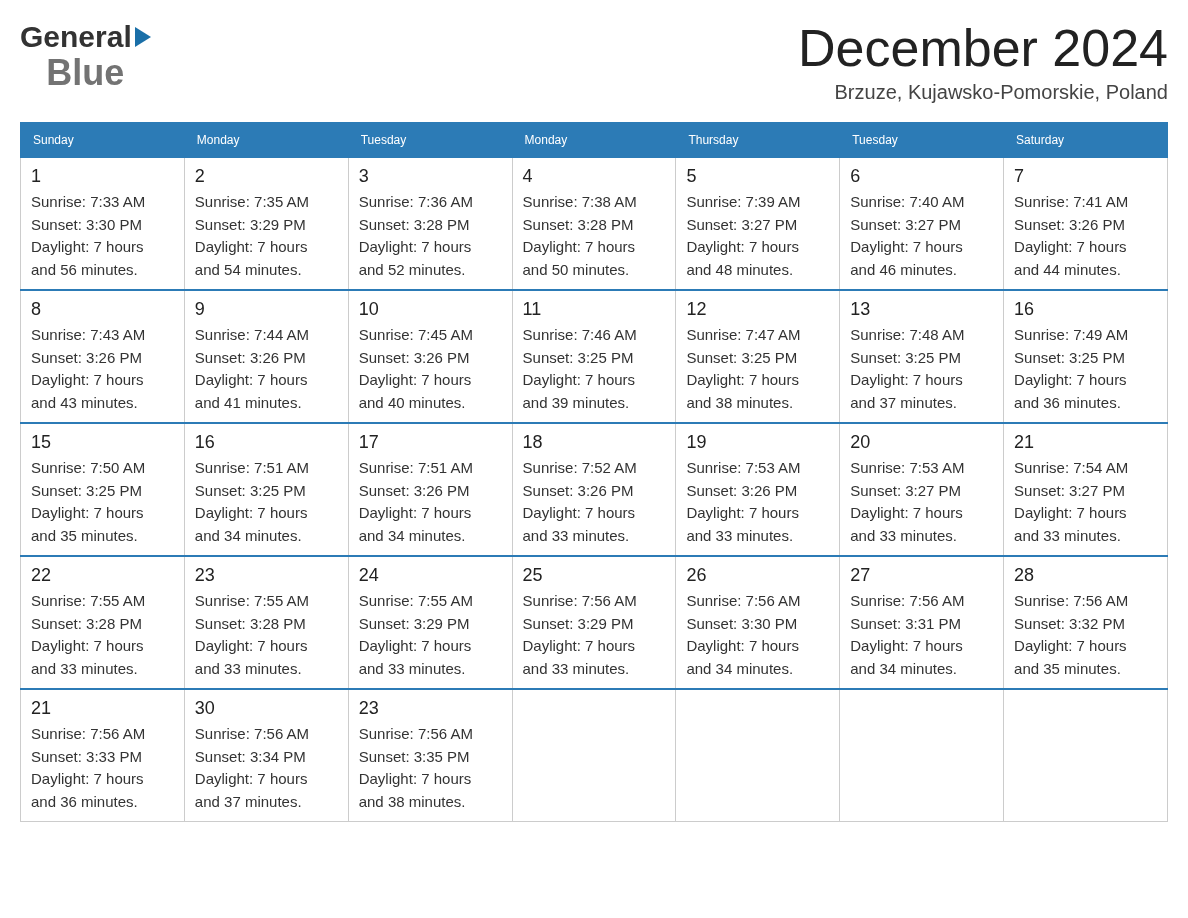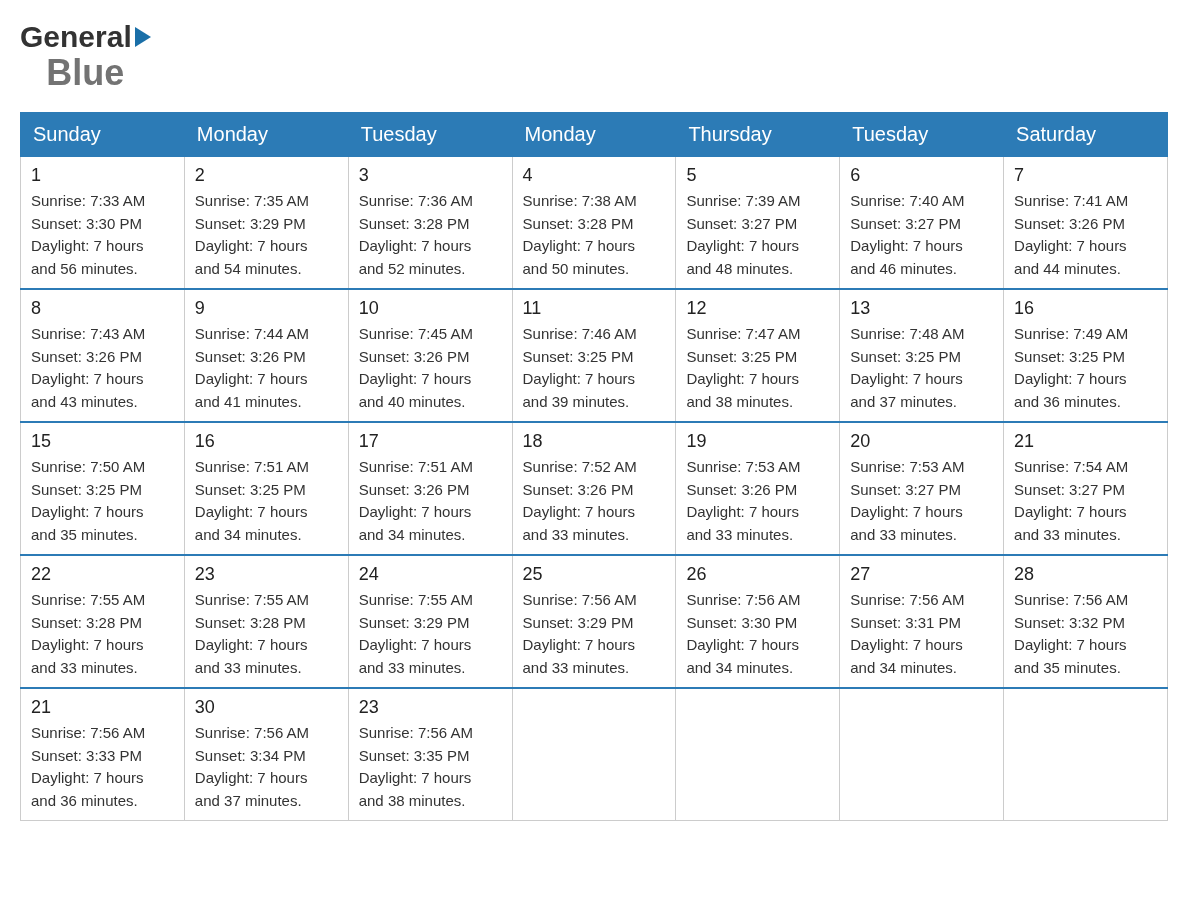"December 2024" div.month-title { html: none -> <div>December 2024</div> }
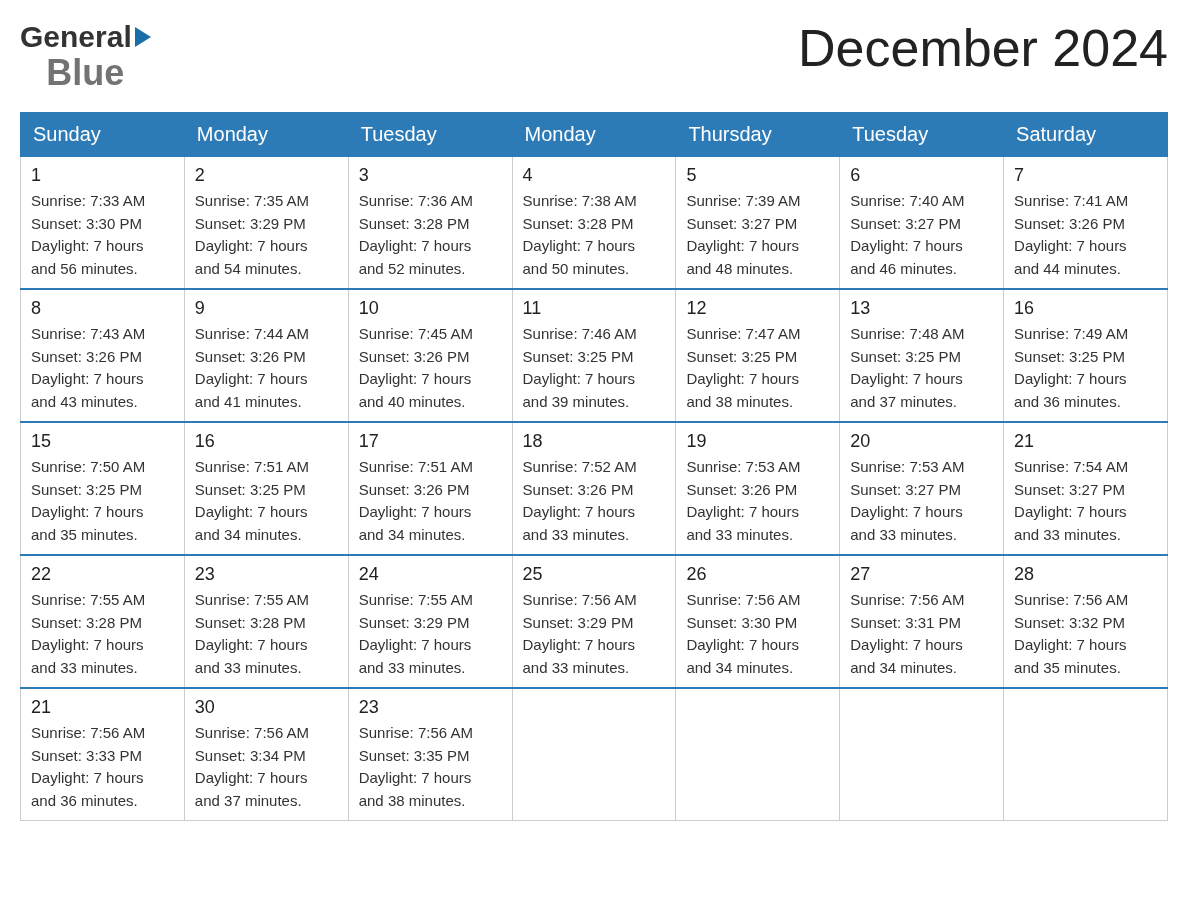"Brzuze, Kujawsko-Pomorskie, Poland" div.location { html: none -> <div>Brzuze, Kujawsko-Pomorskie, Poland</div> }
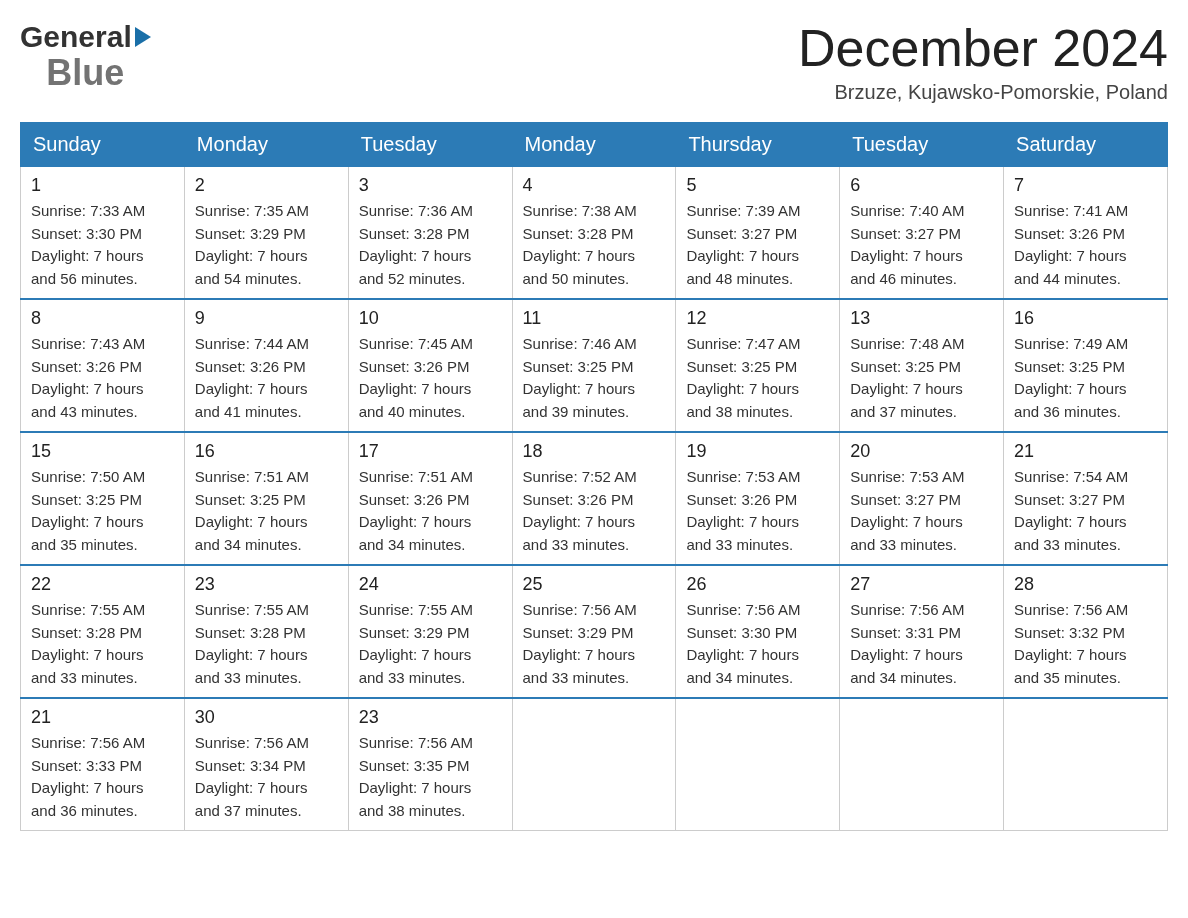"Sunday" .calendar-table thead tr th { font-size: 20px -> 12px }
